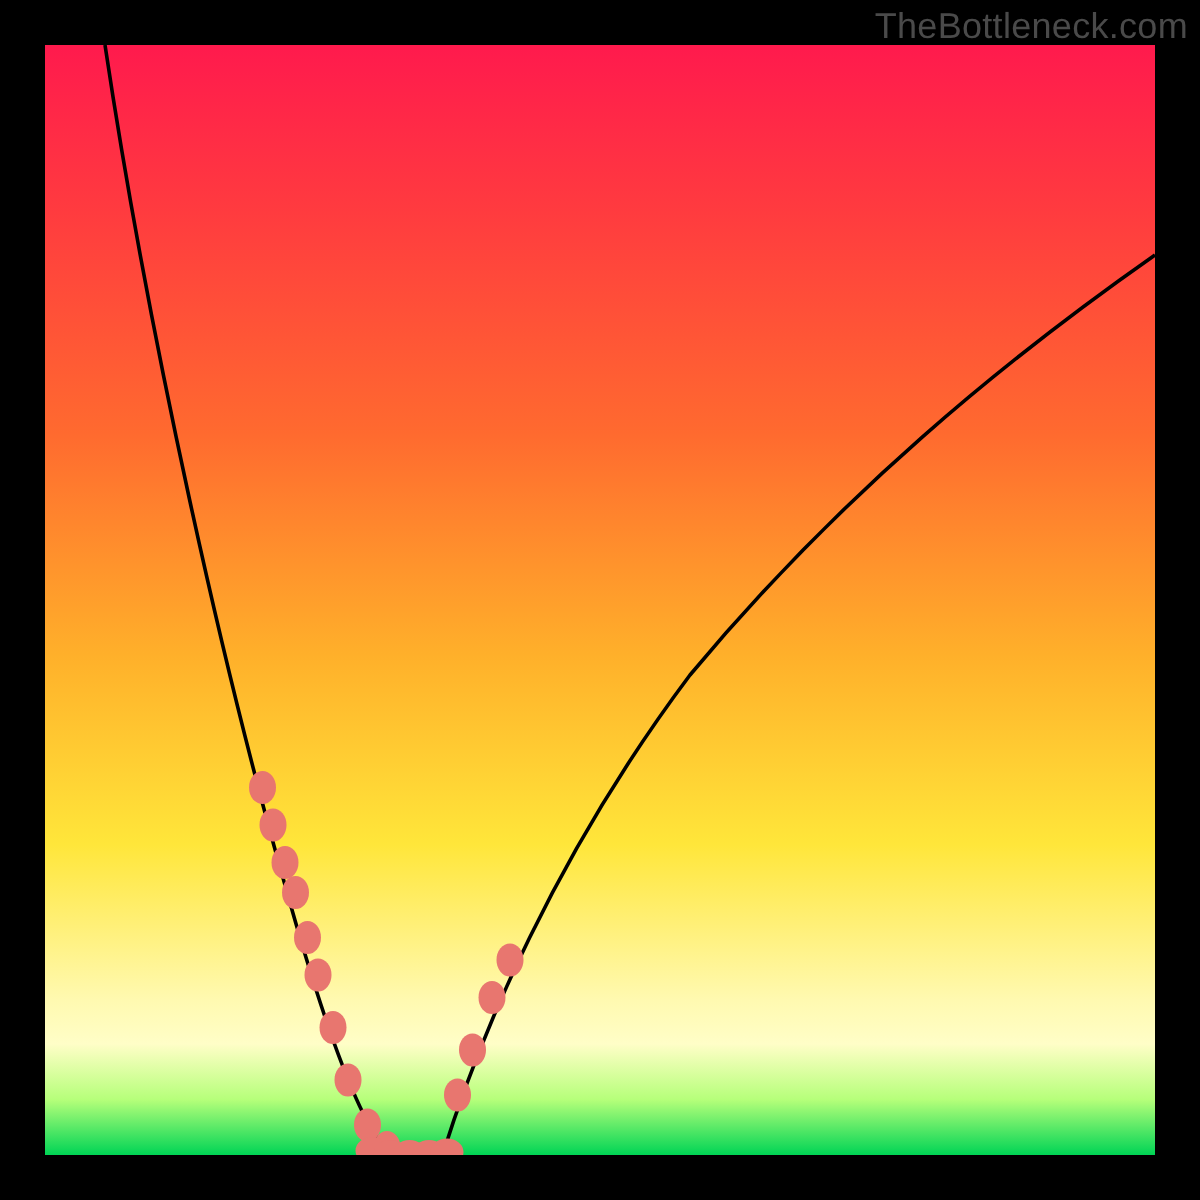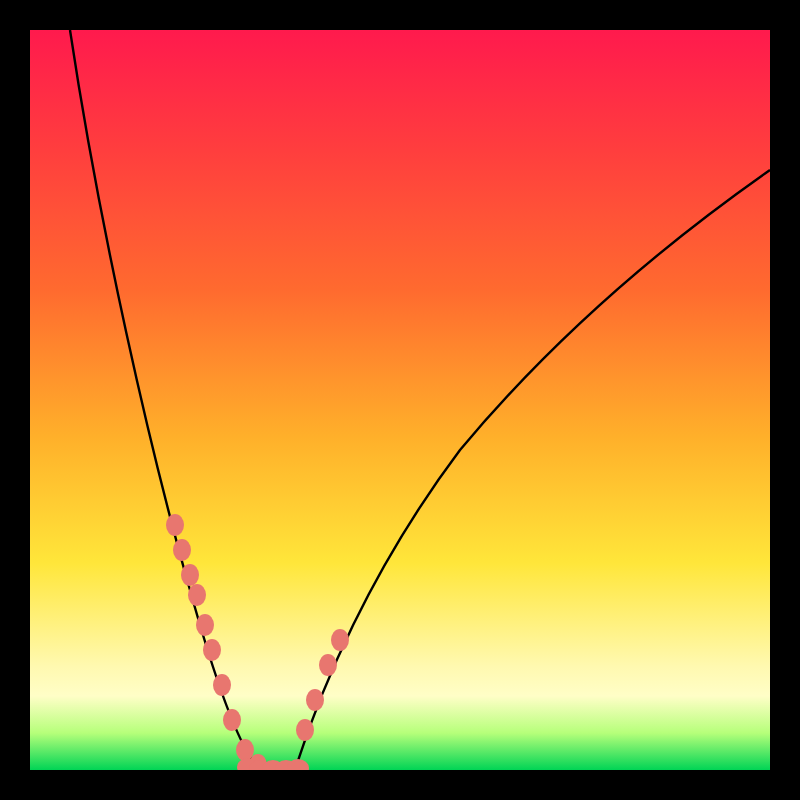"TheBottleneck.com" div.watermark { html: none -> <div>TheBottleneck.com</div> }
